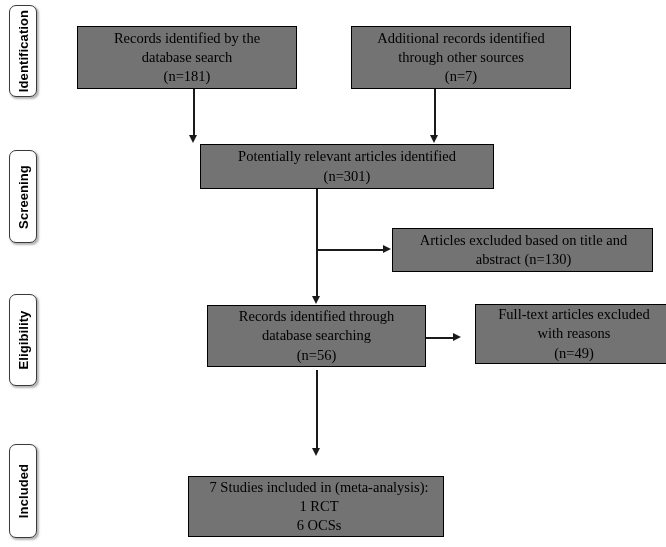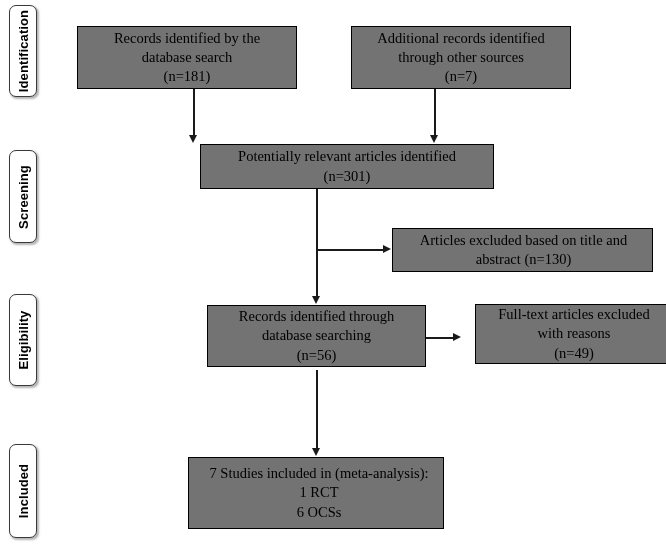"7 Studies included in (meta-analysis):" div.flow-box { height: 72px -> 61px; top: 457px -> 476px }
